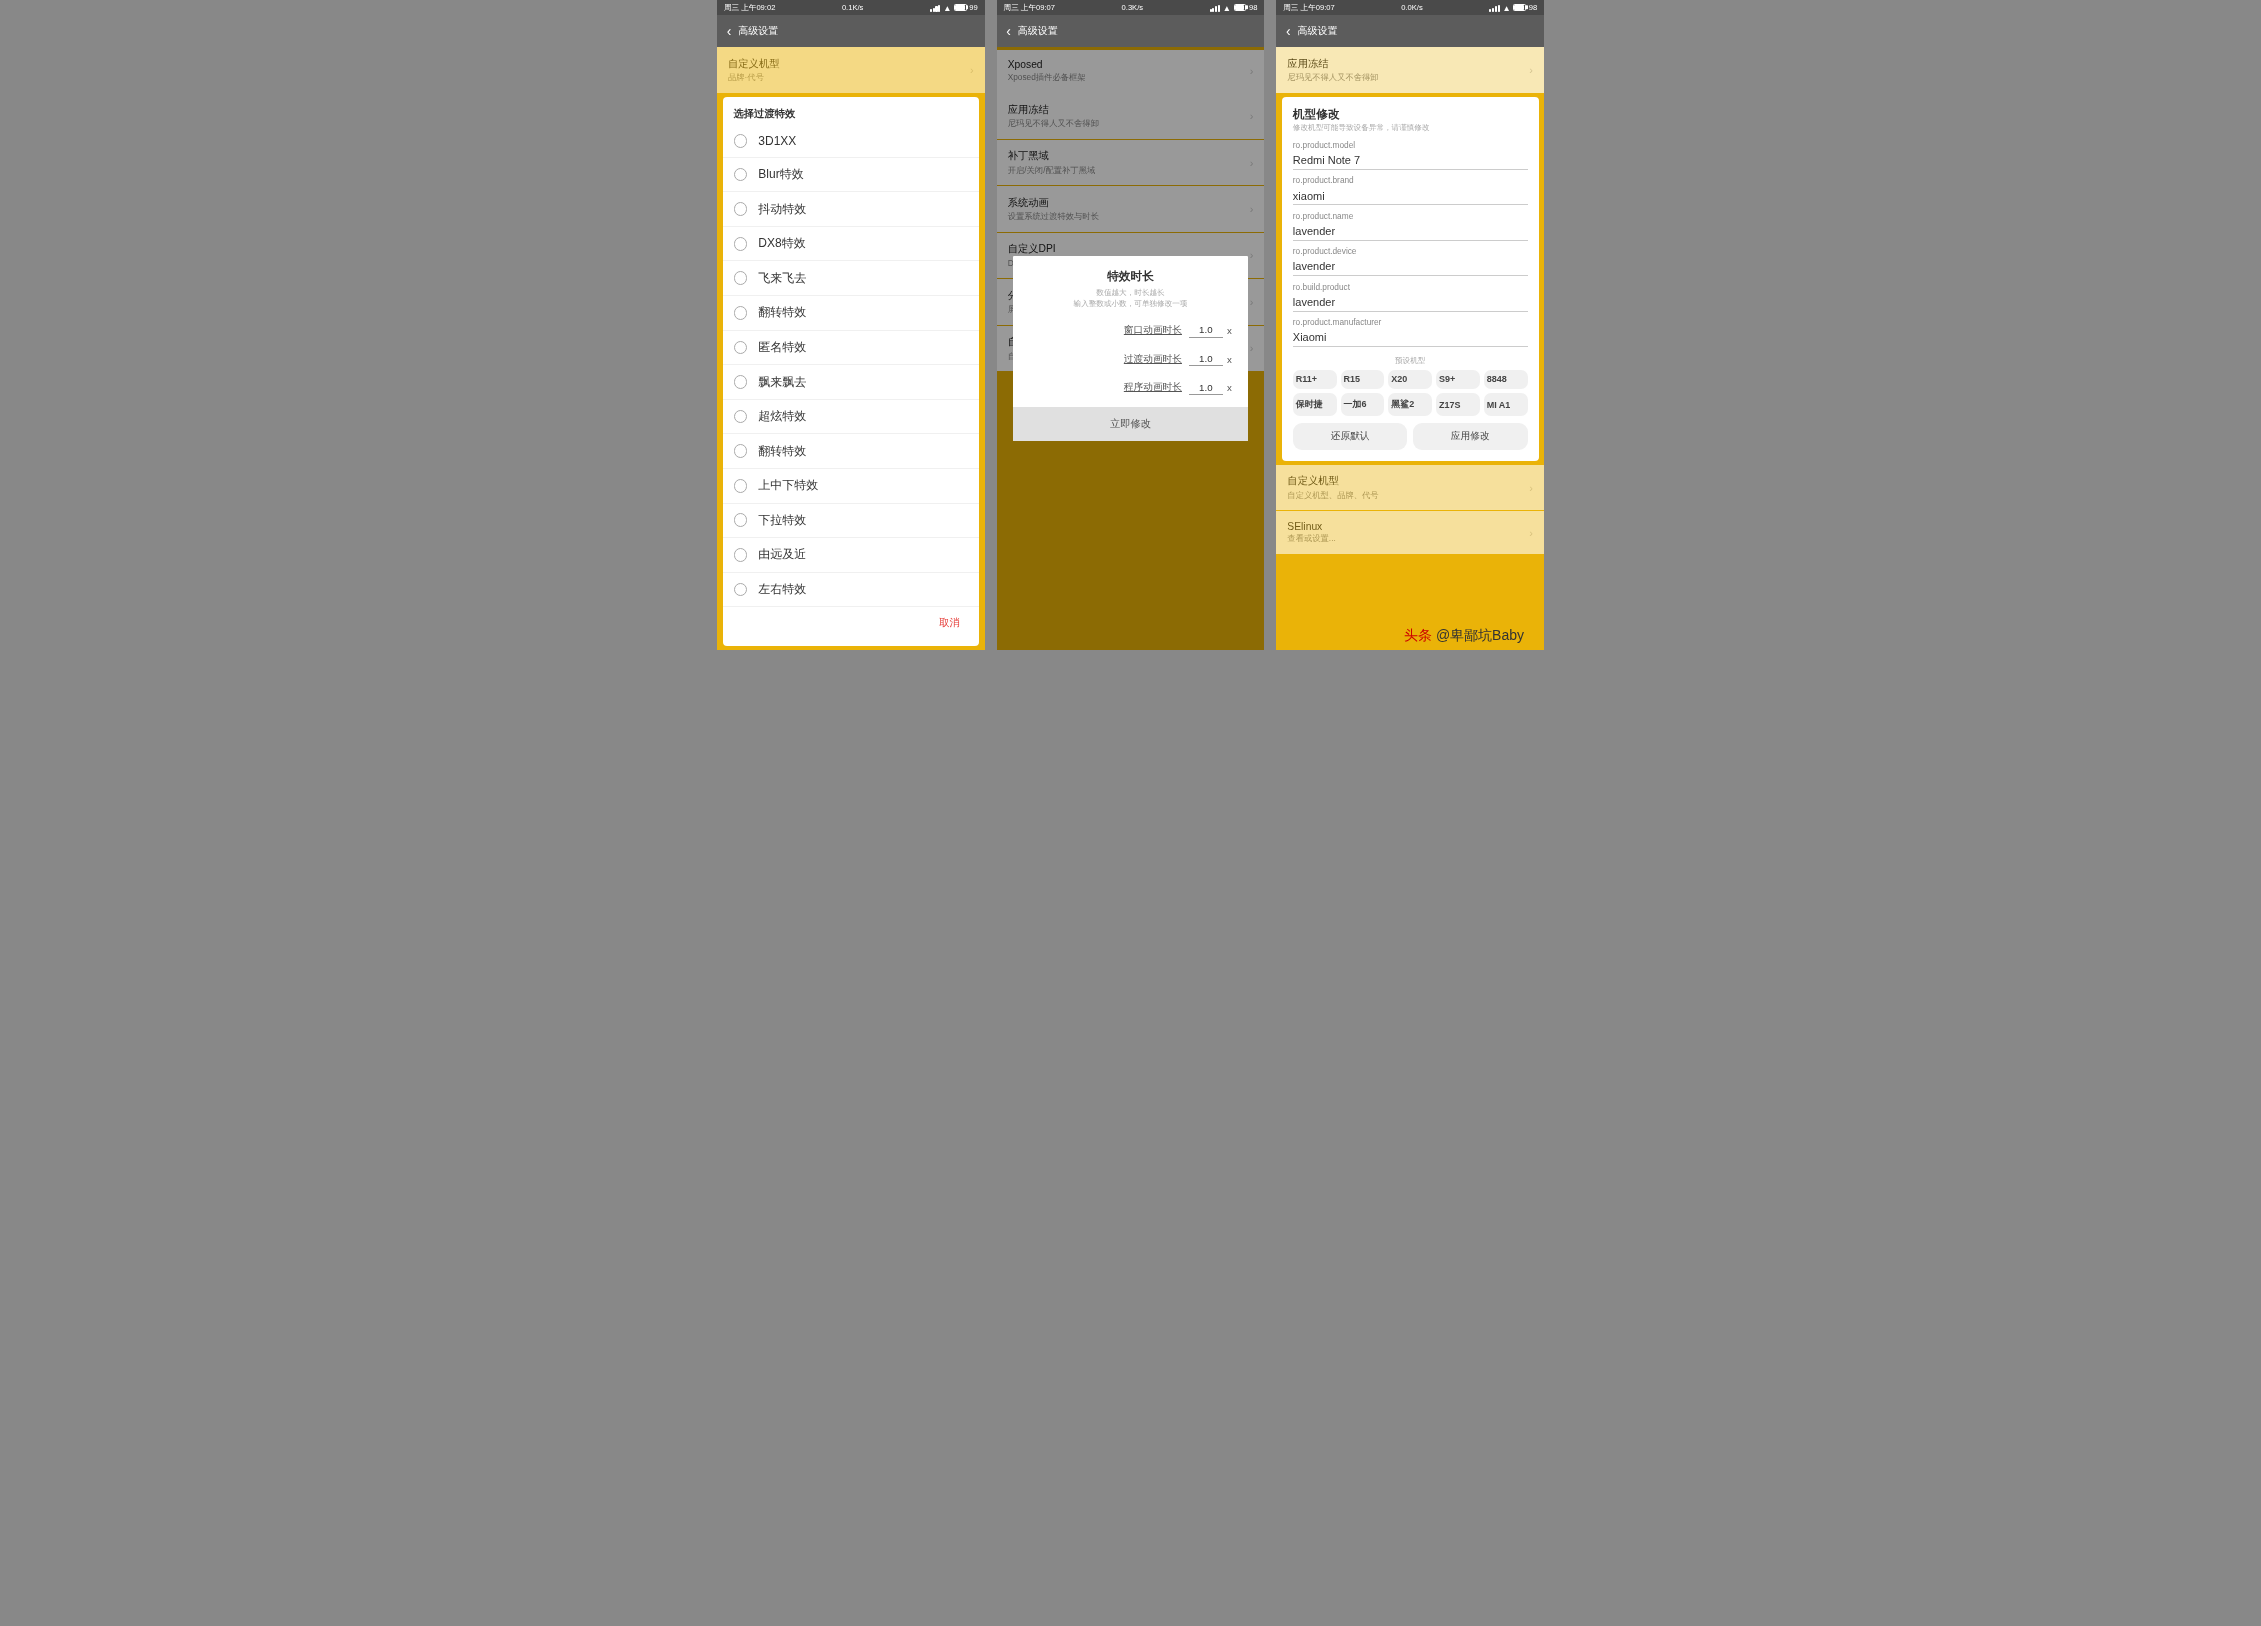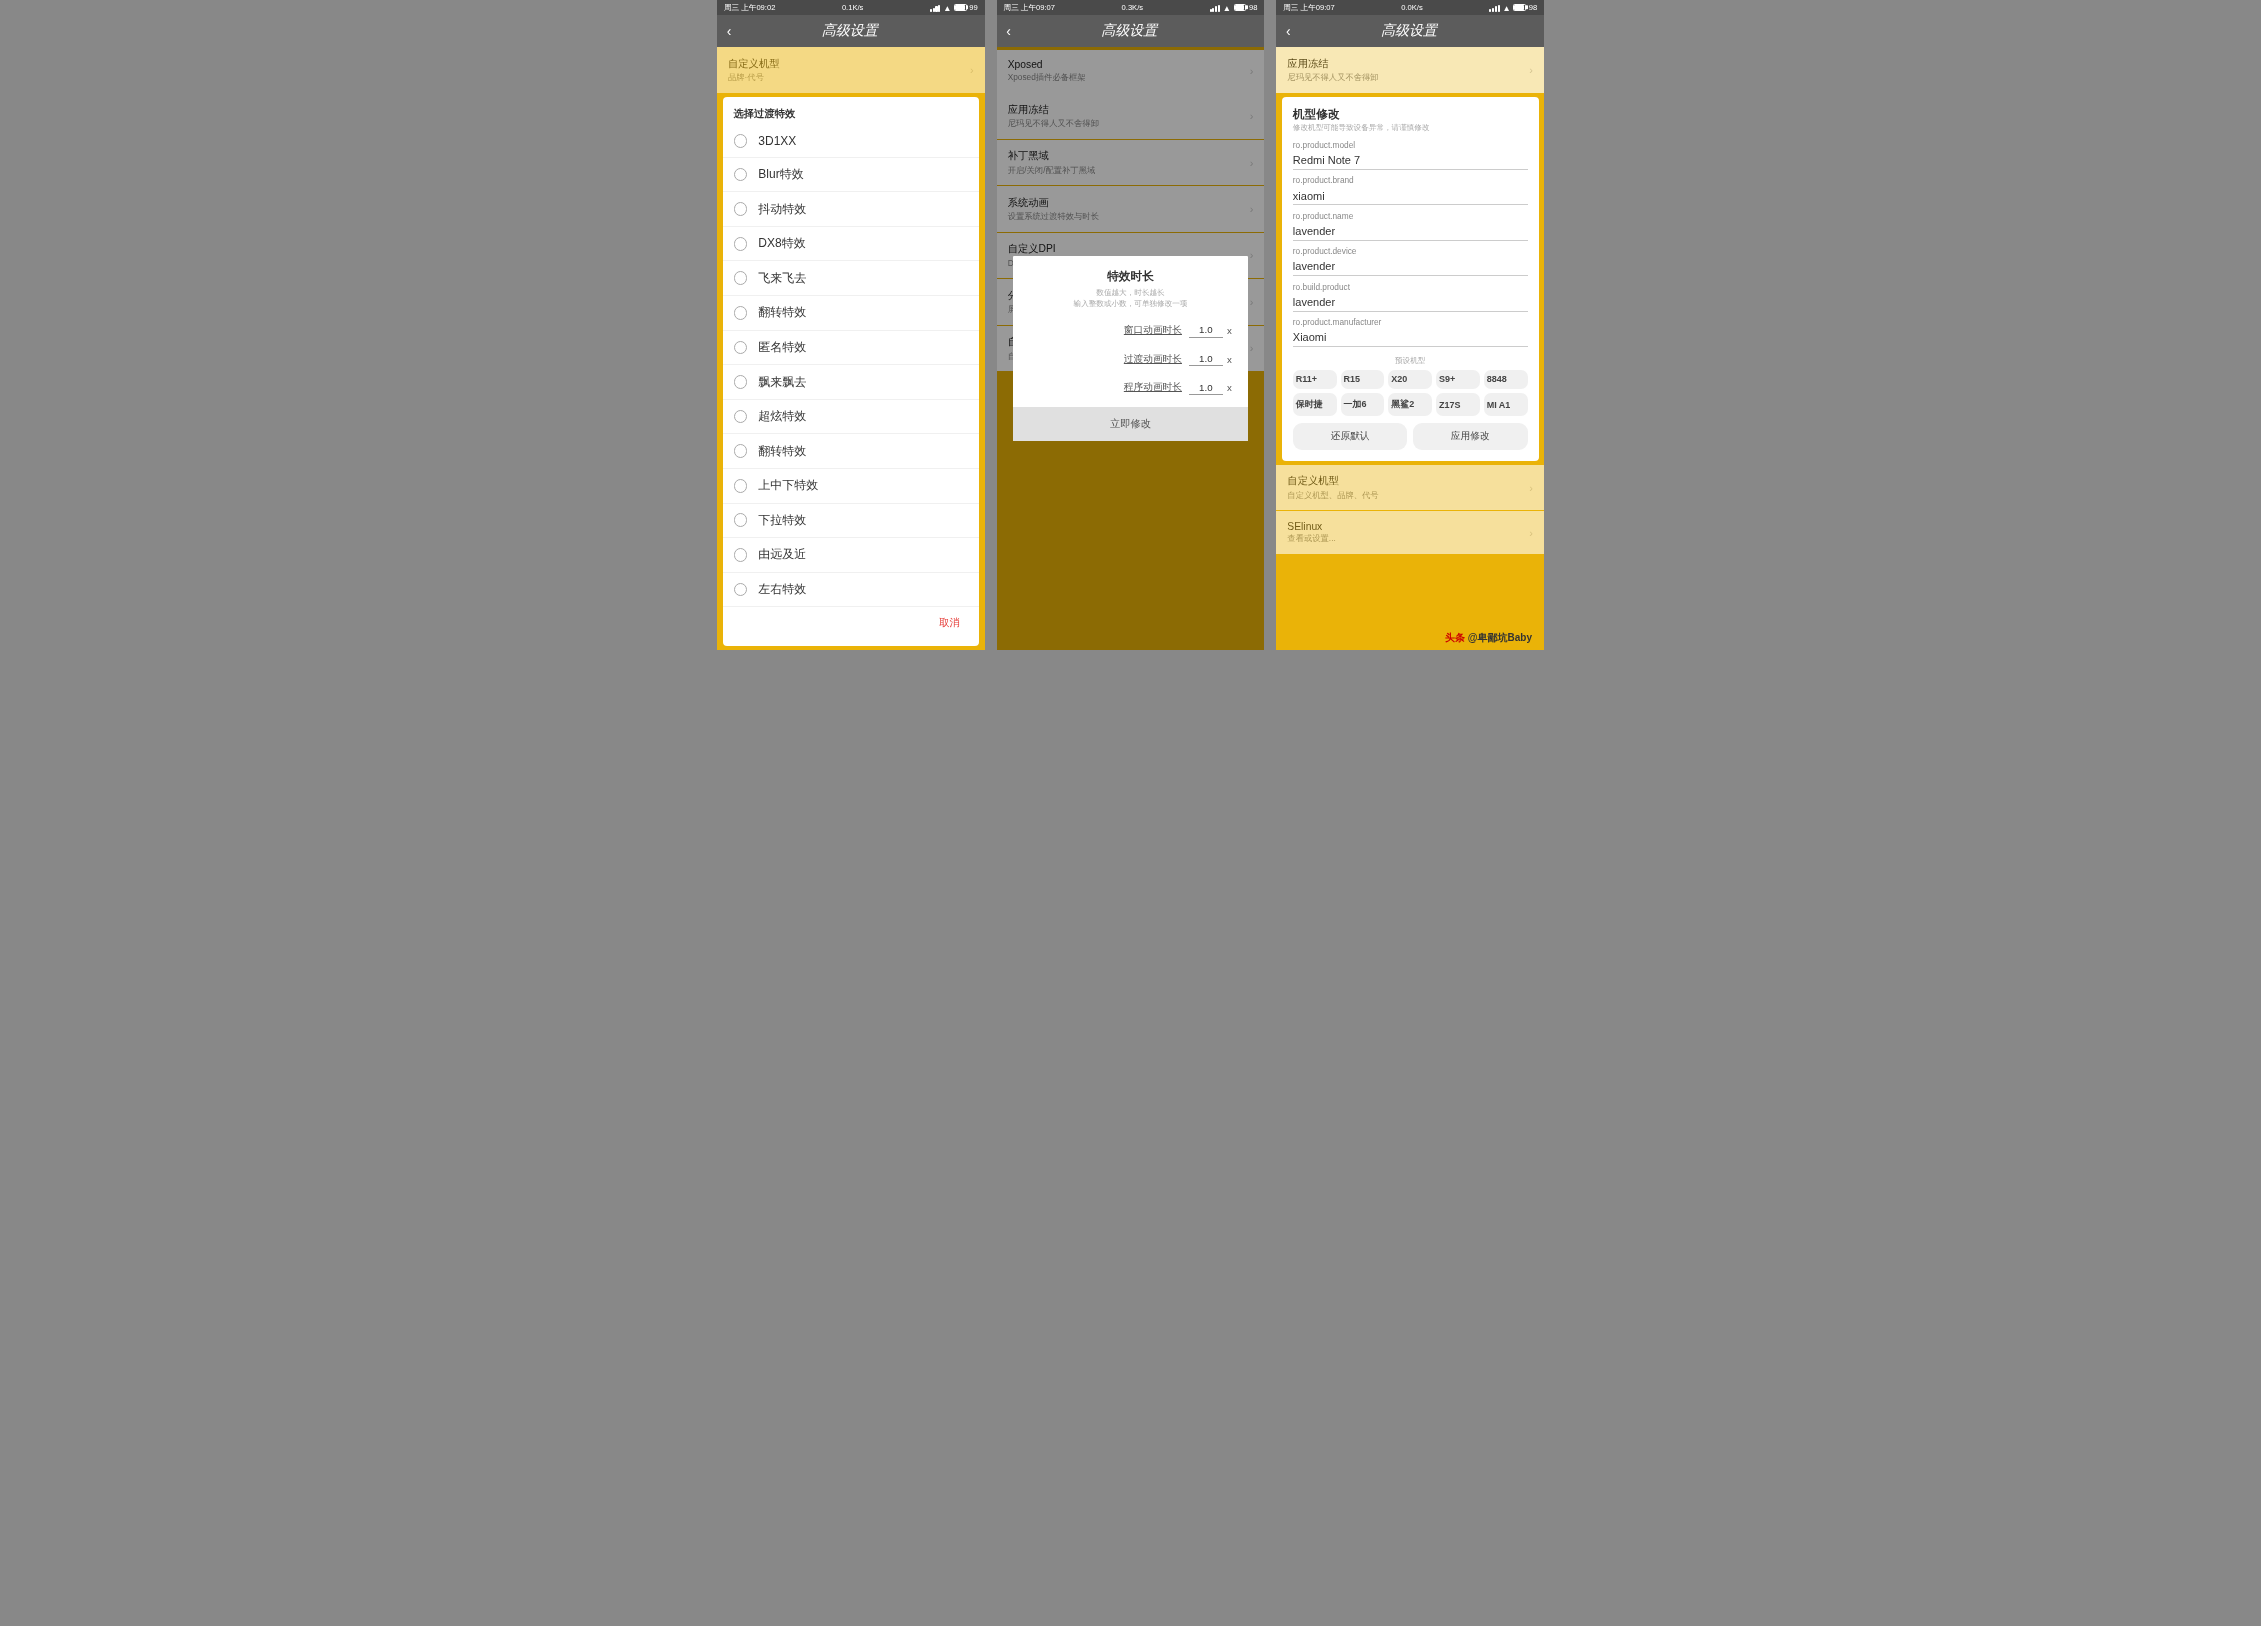"高级设置" .top-bar-title { font-size: 14px -> 10px; font-style: italic -> none; text-align: center -> left }
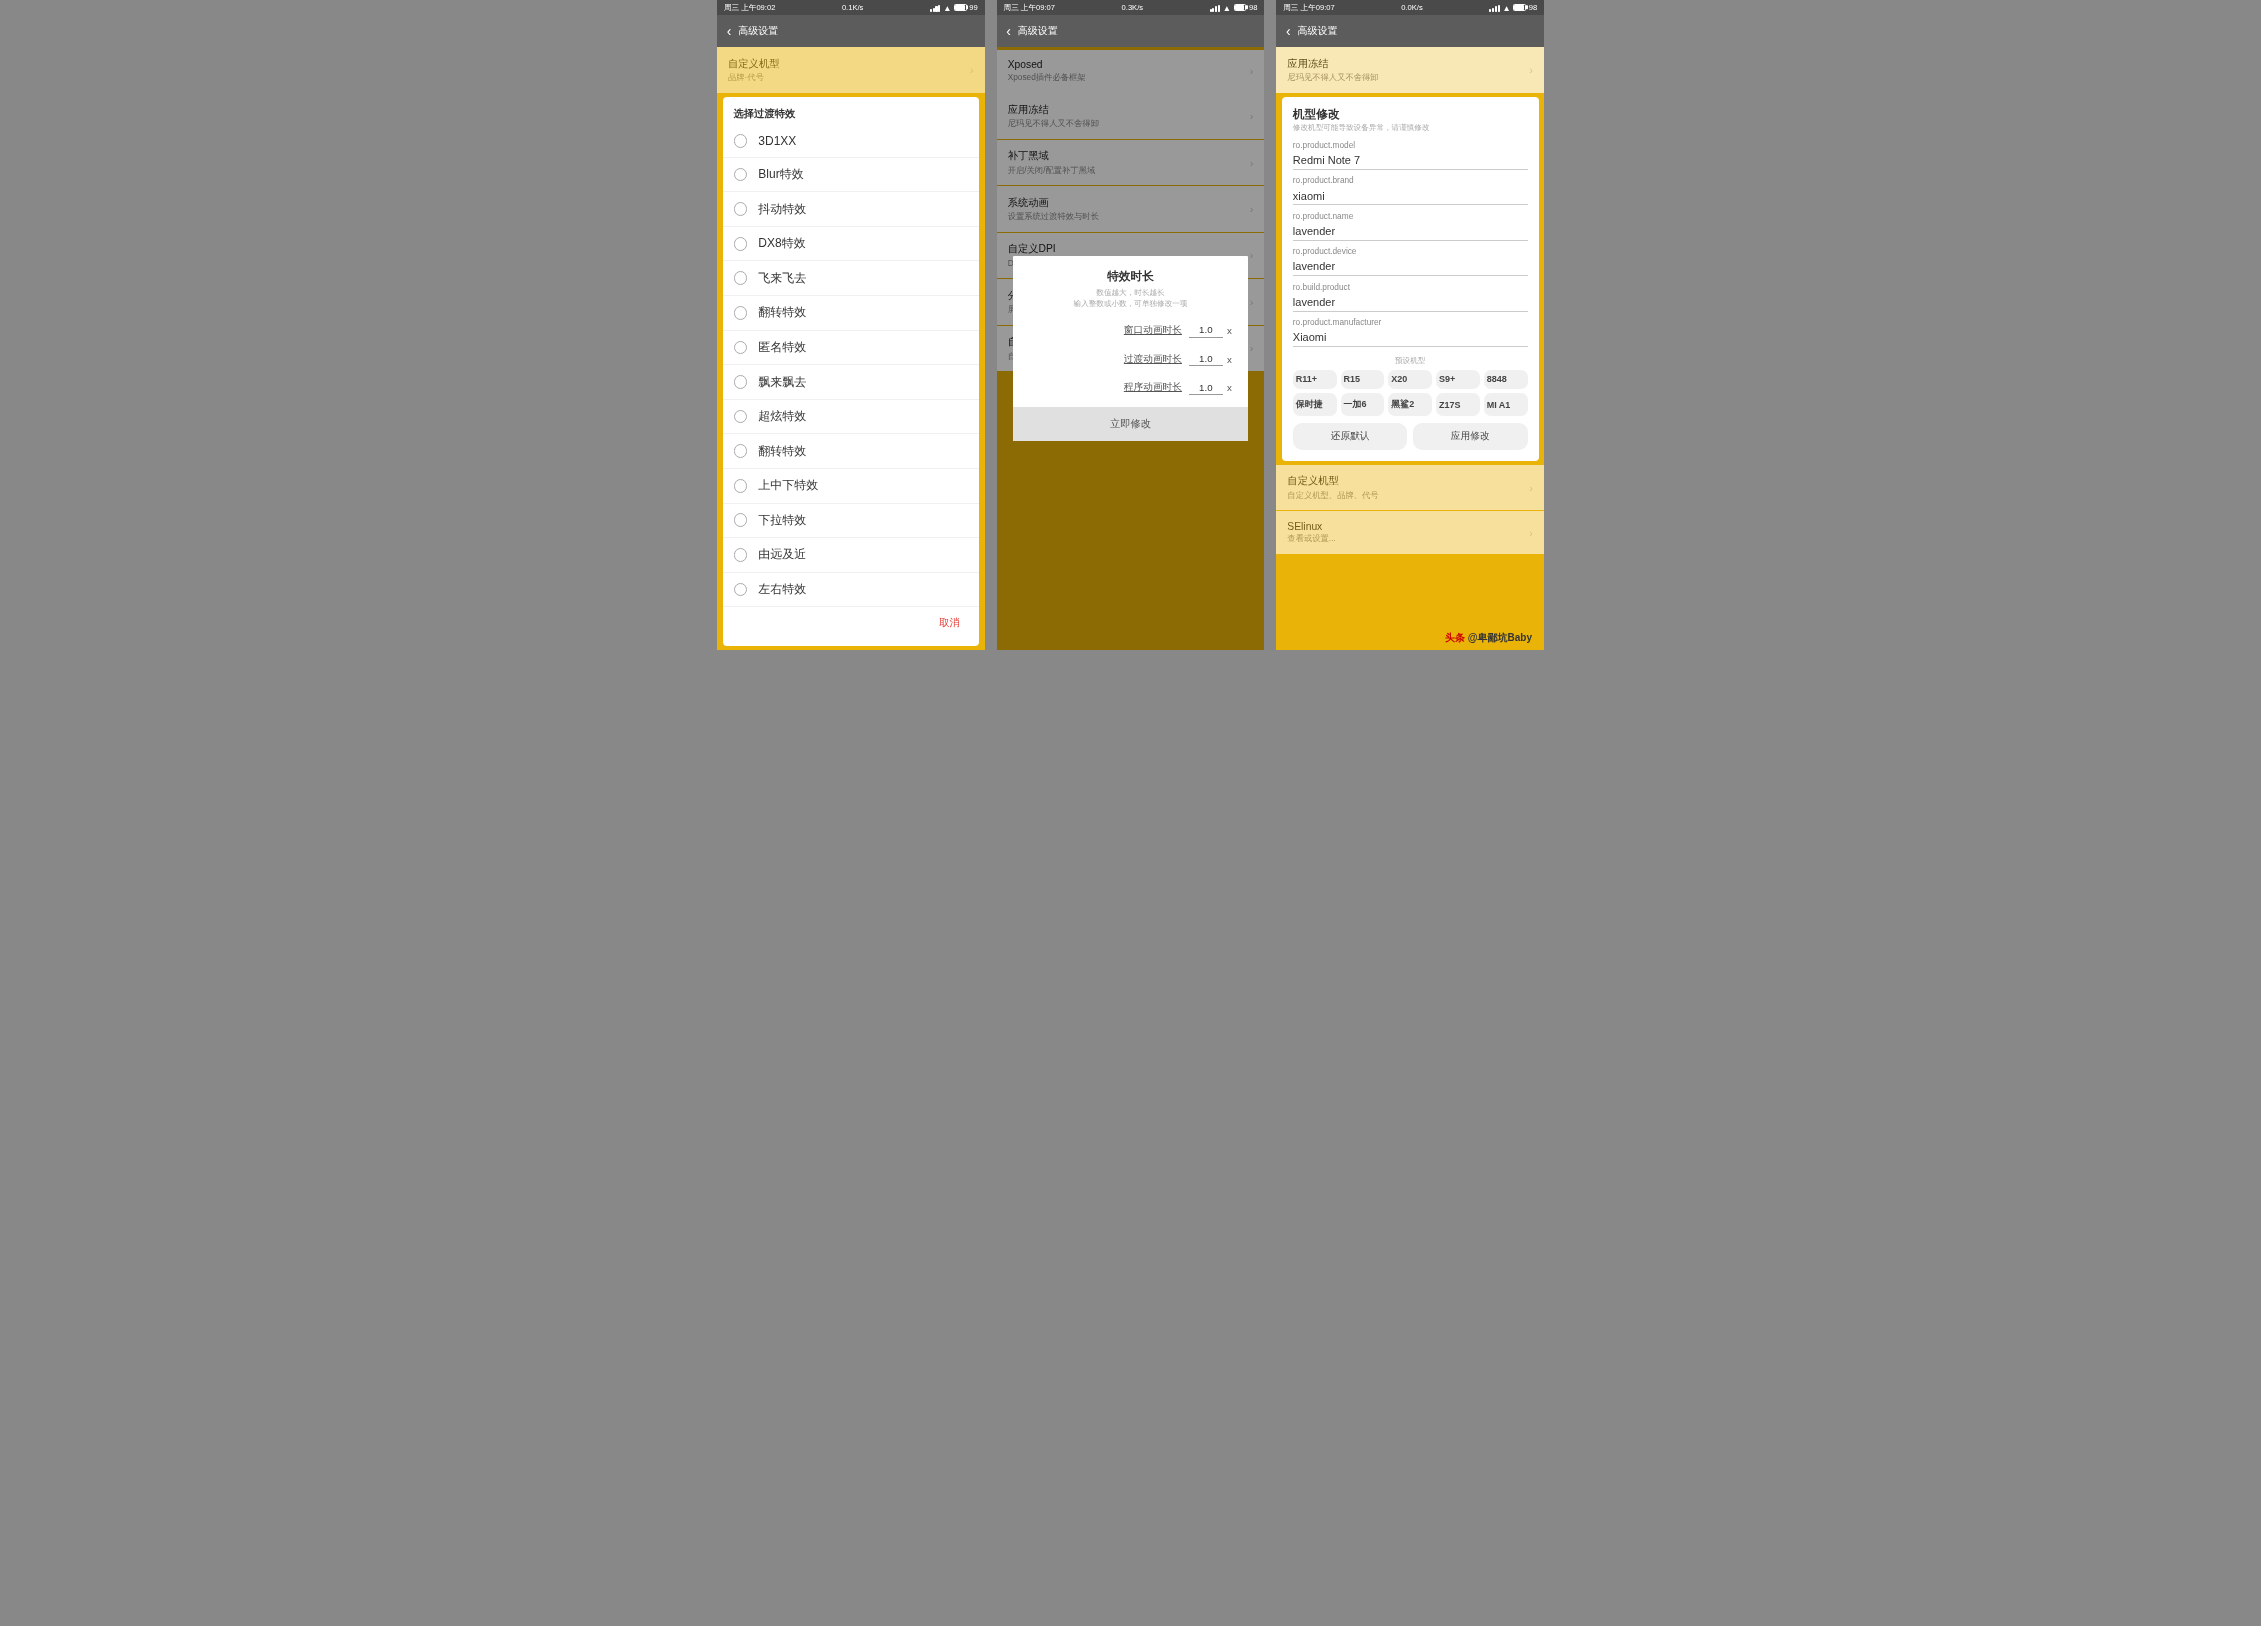"头条 @卑鄙坑Baby" .watermark { font-size: 10px -> 14px; font-weight: bold -> normal; right: 12px -> 20px }
